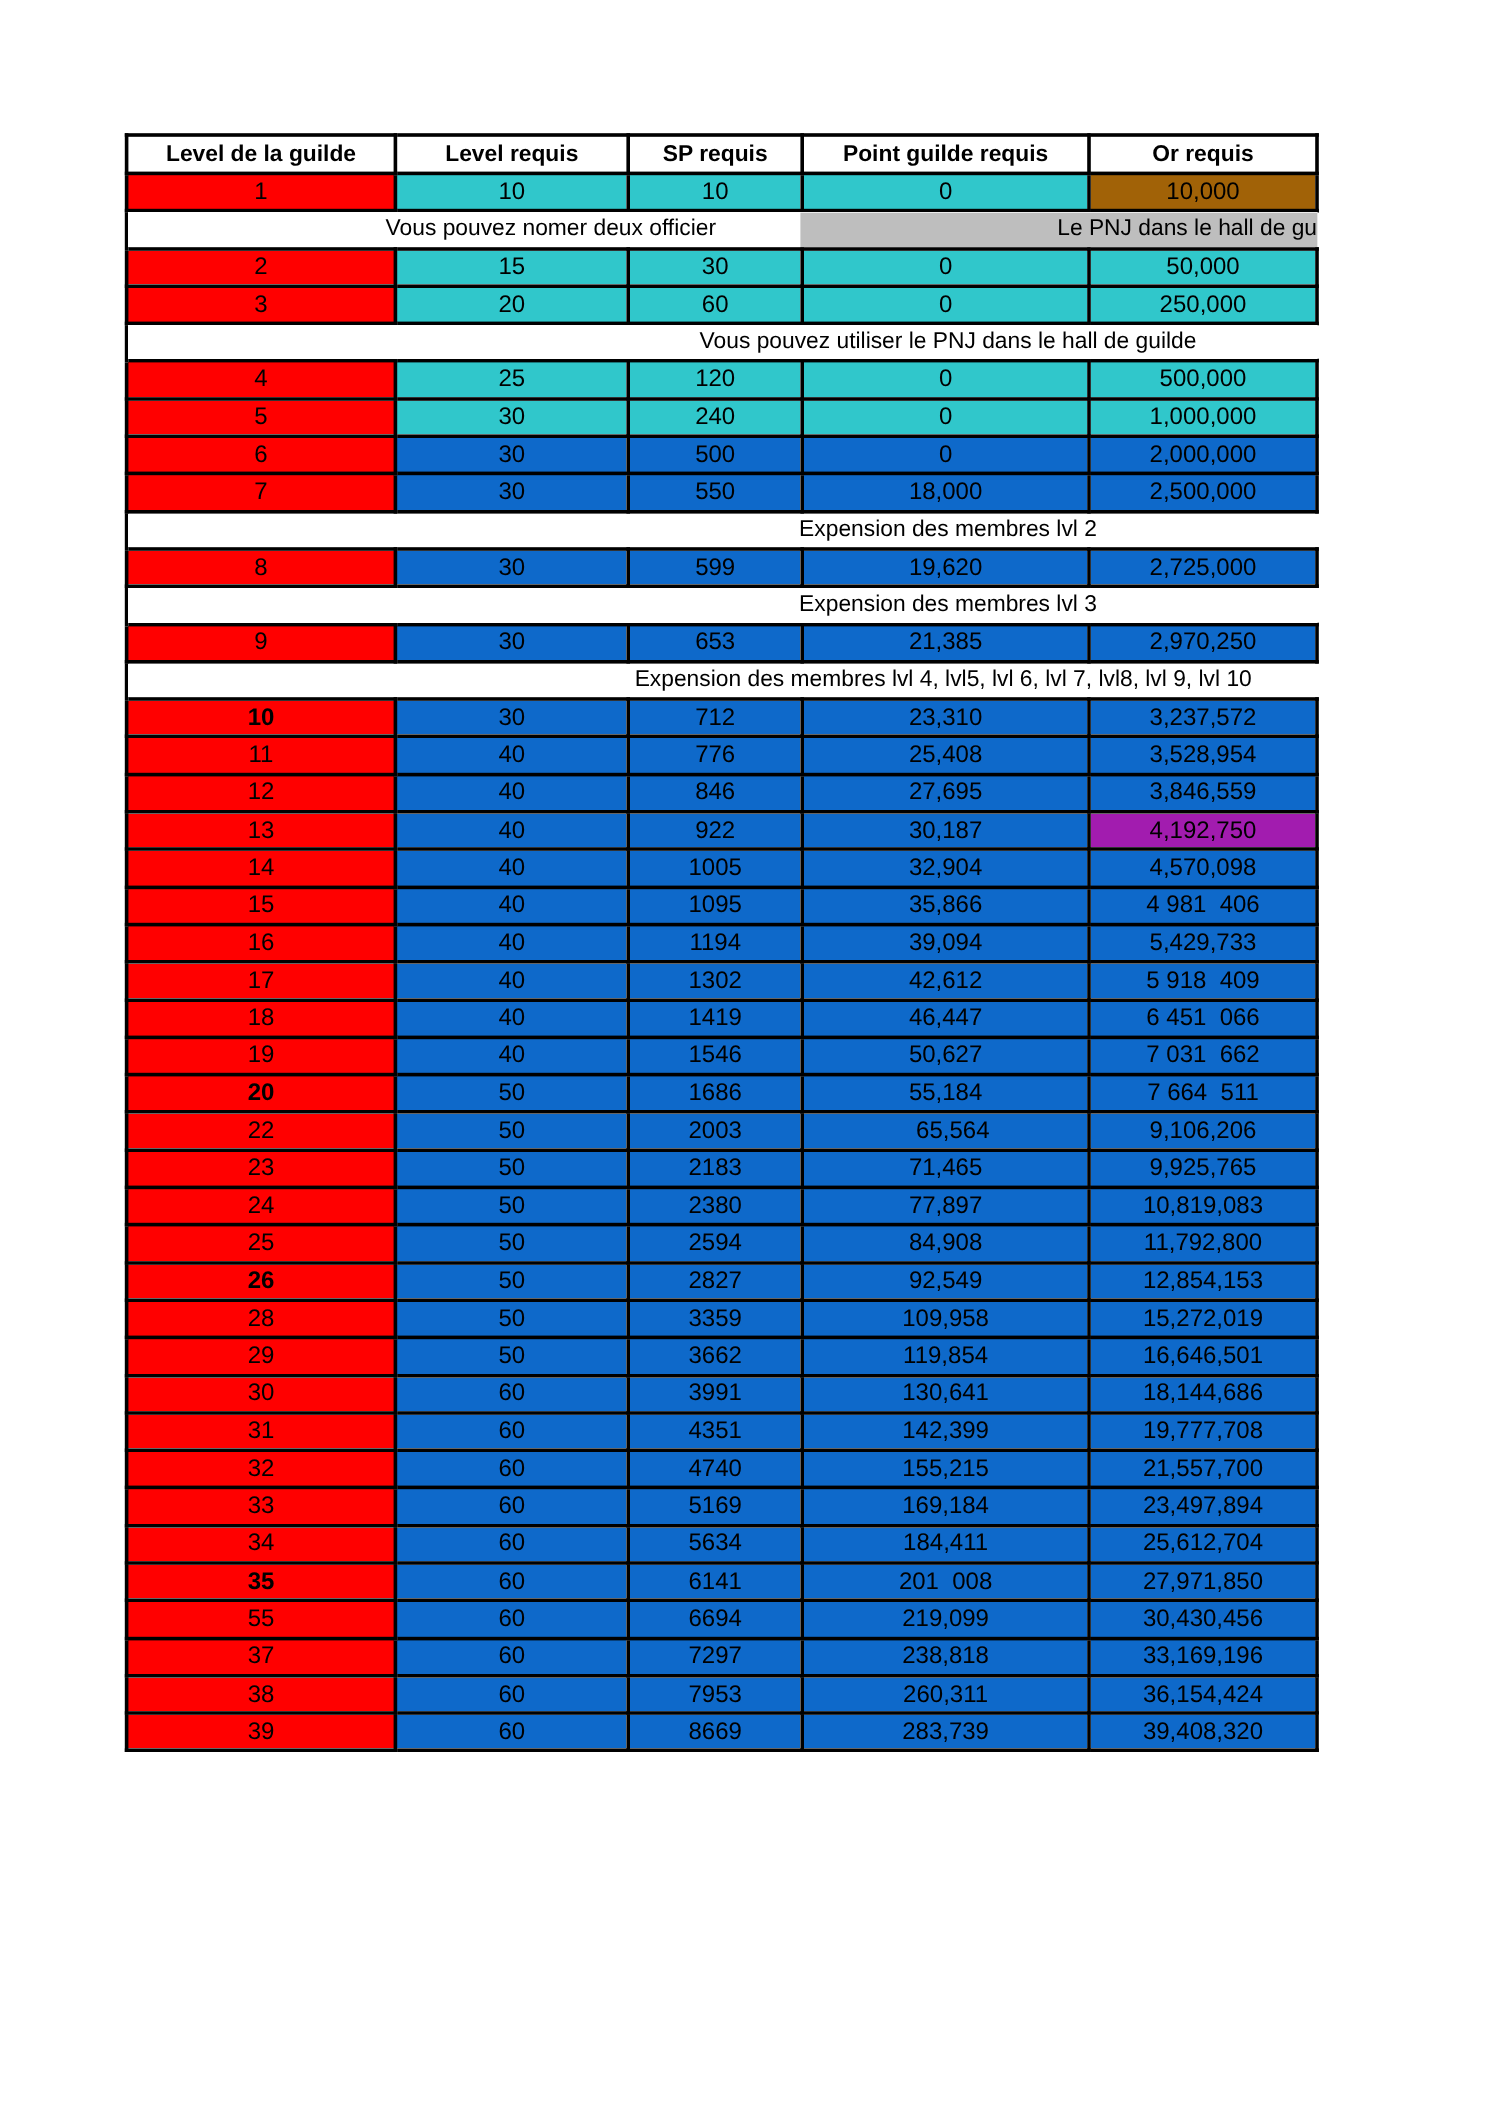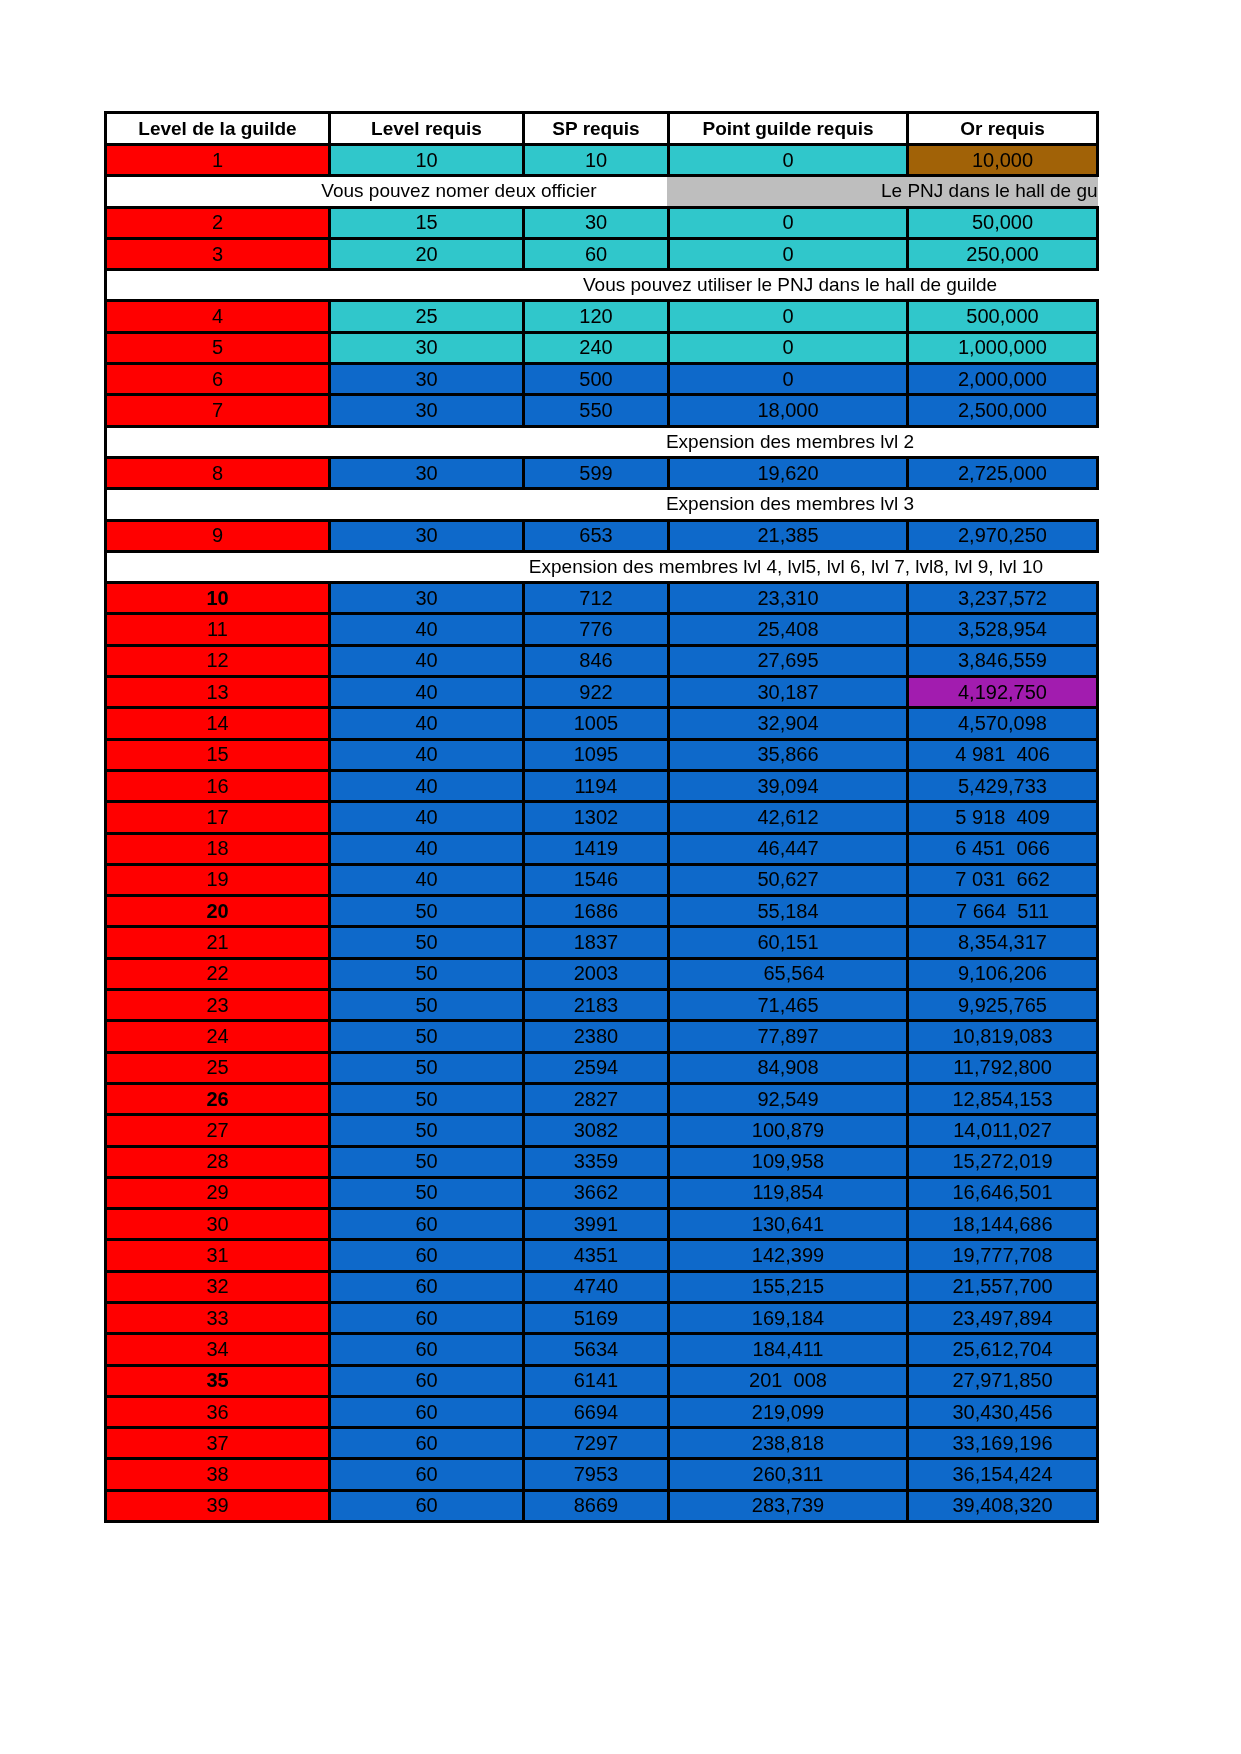"21" tr.data-row { html: <tr> <td>21</td> <td>50</td> <td>1837</td> <td>60,151</td> <td>8,354,317</td> </tr> -> none }
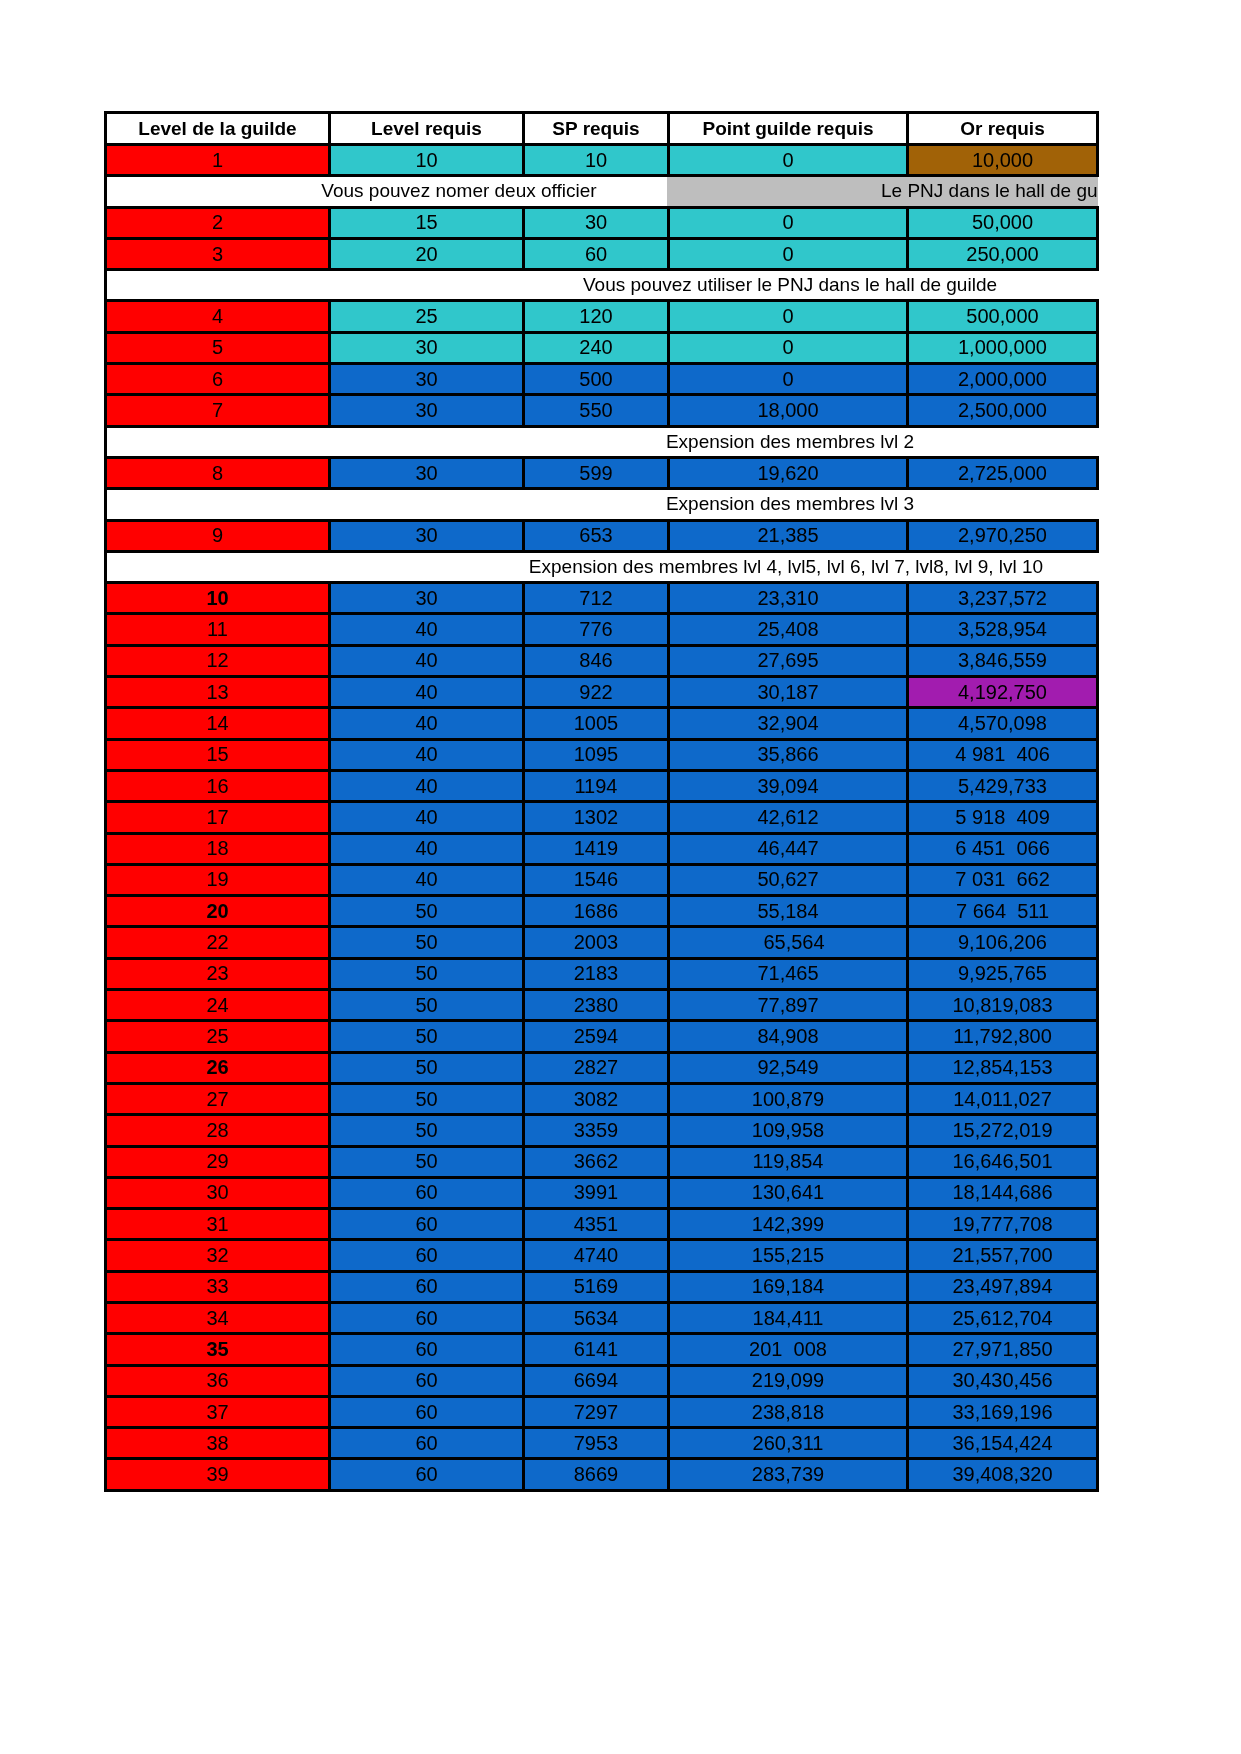"27" tr.data-row { html: <tr> <td>27</td> <td>50</td> <td>3082</td> <td>100,879</td> <td>14,011,027</td> </tr> -> none }
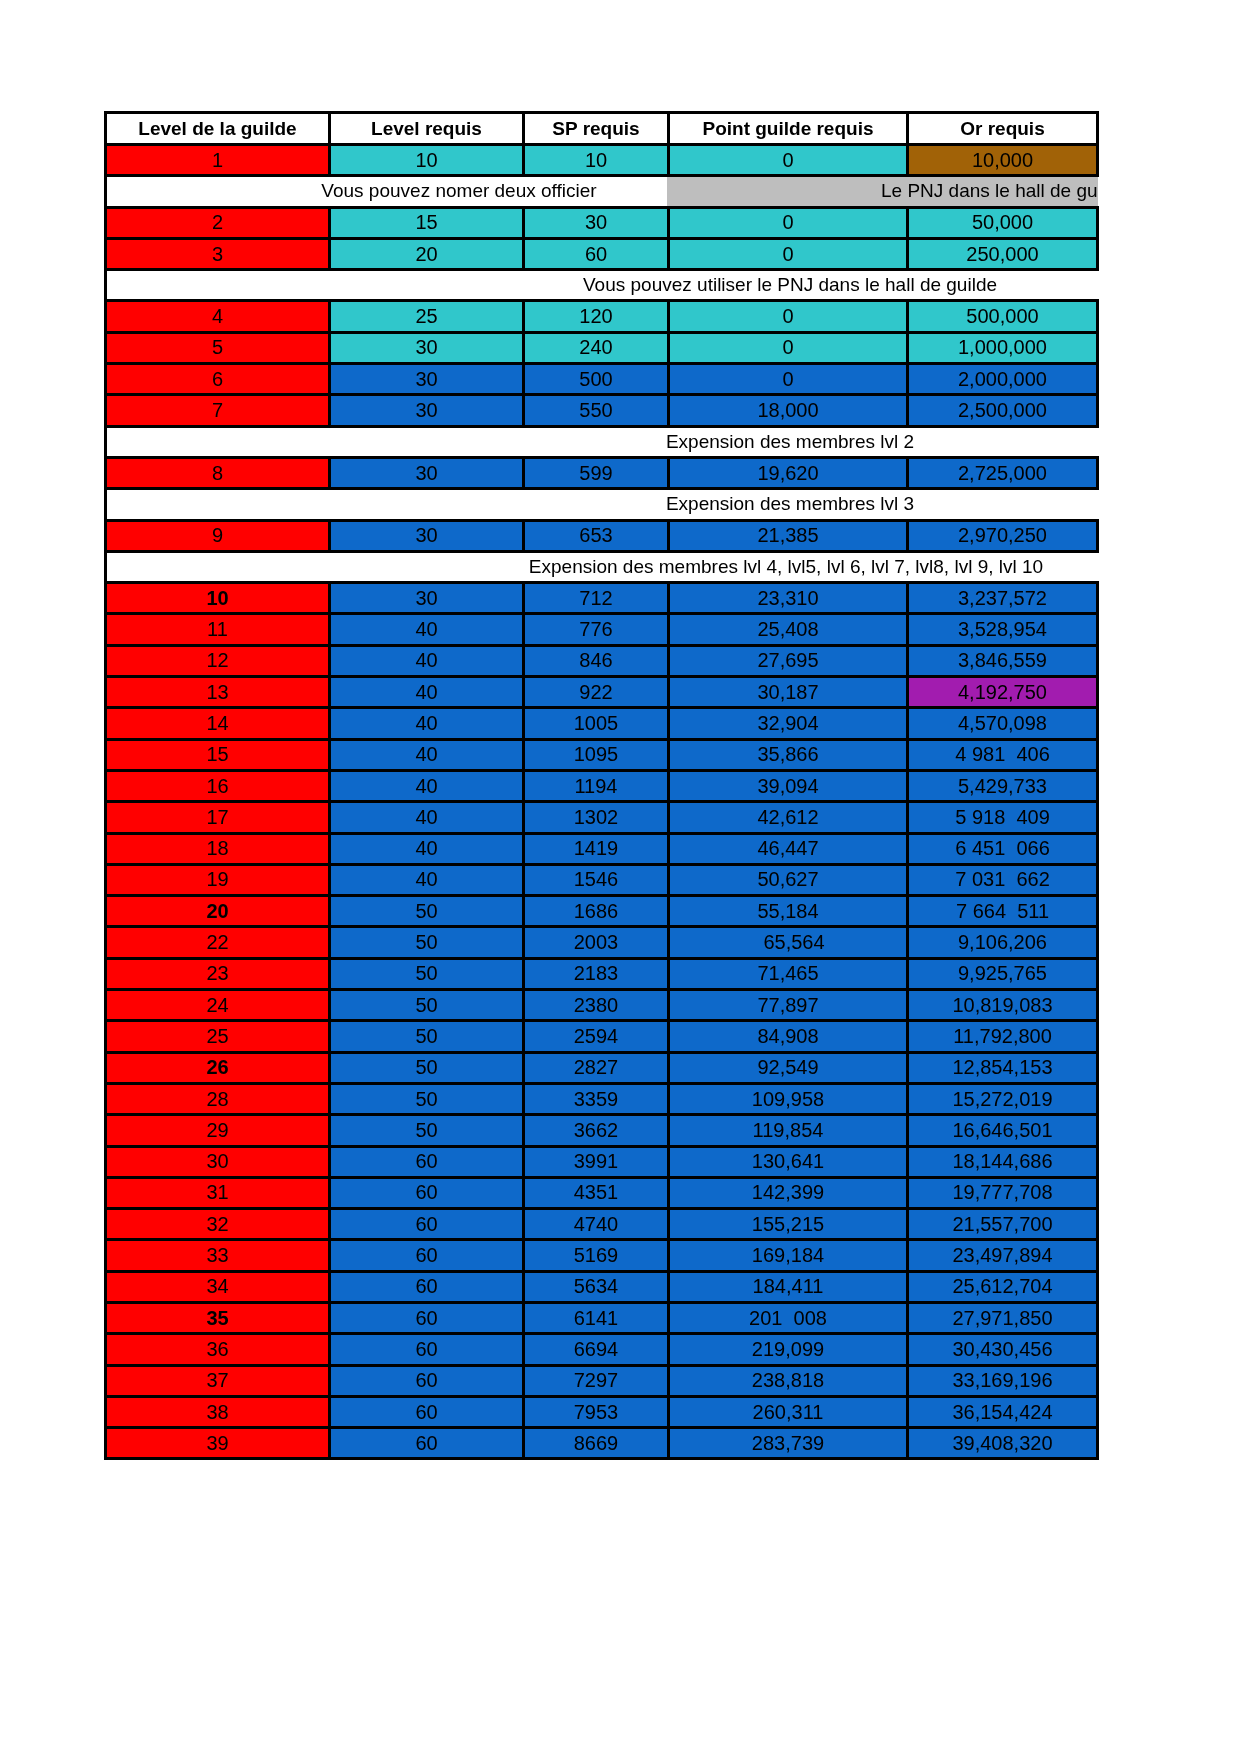"36" td { text: 36 -> 55 }
